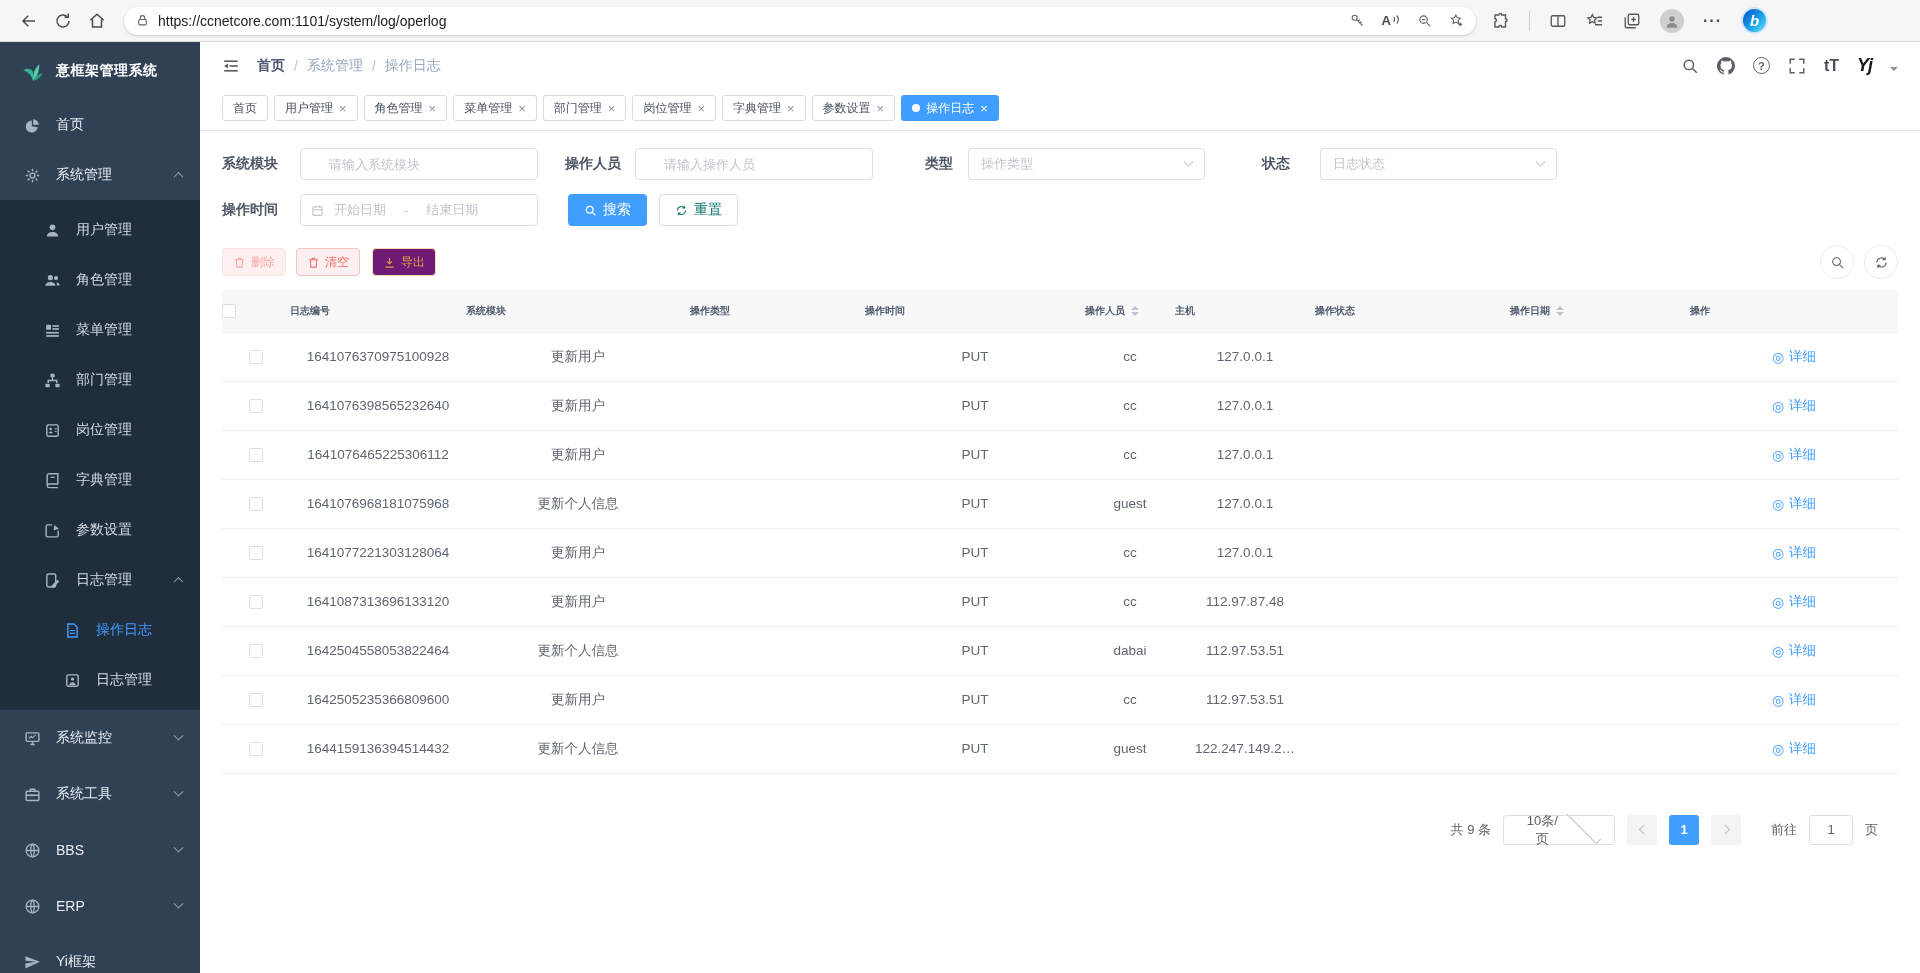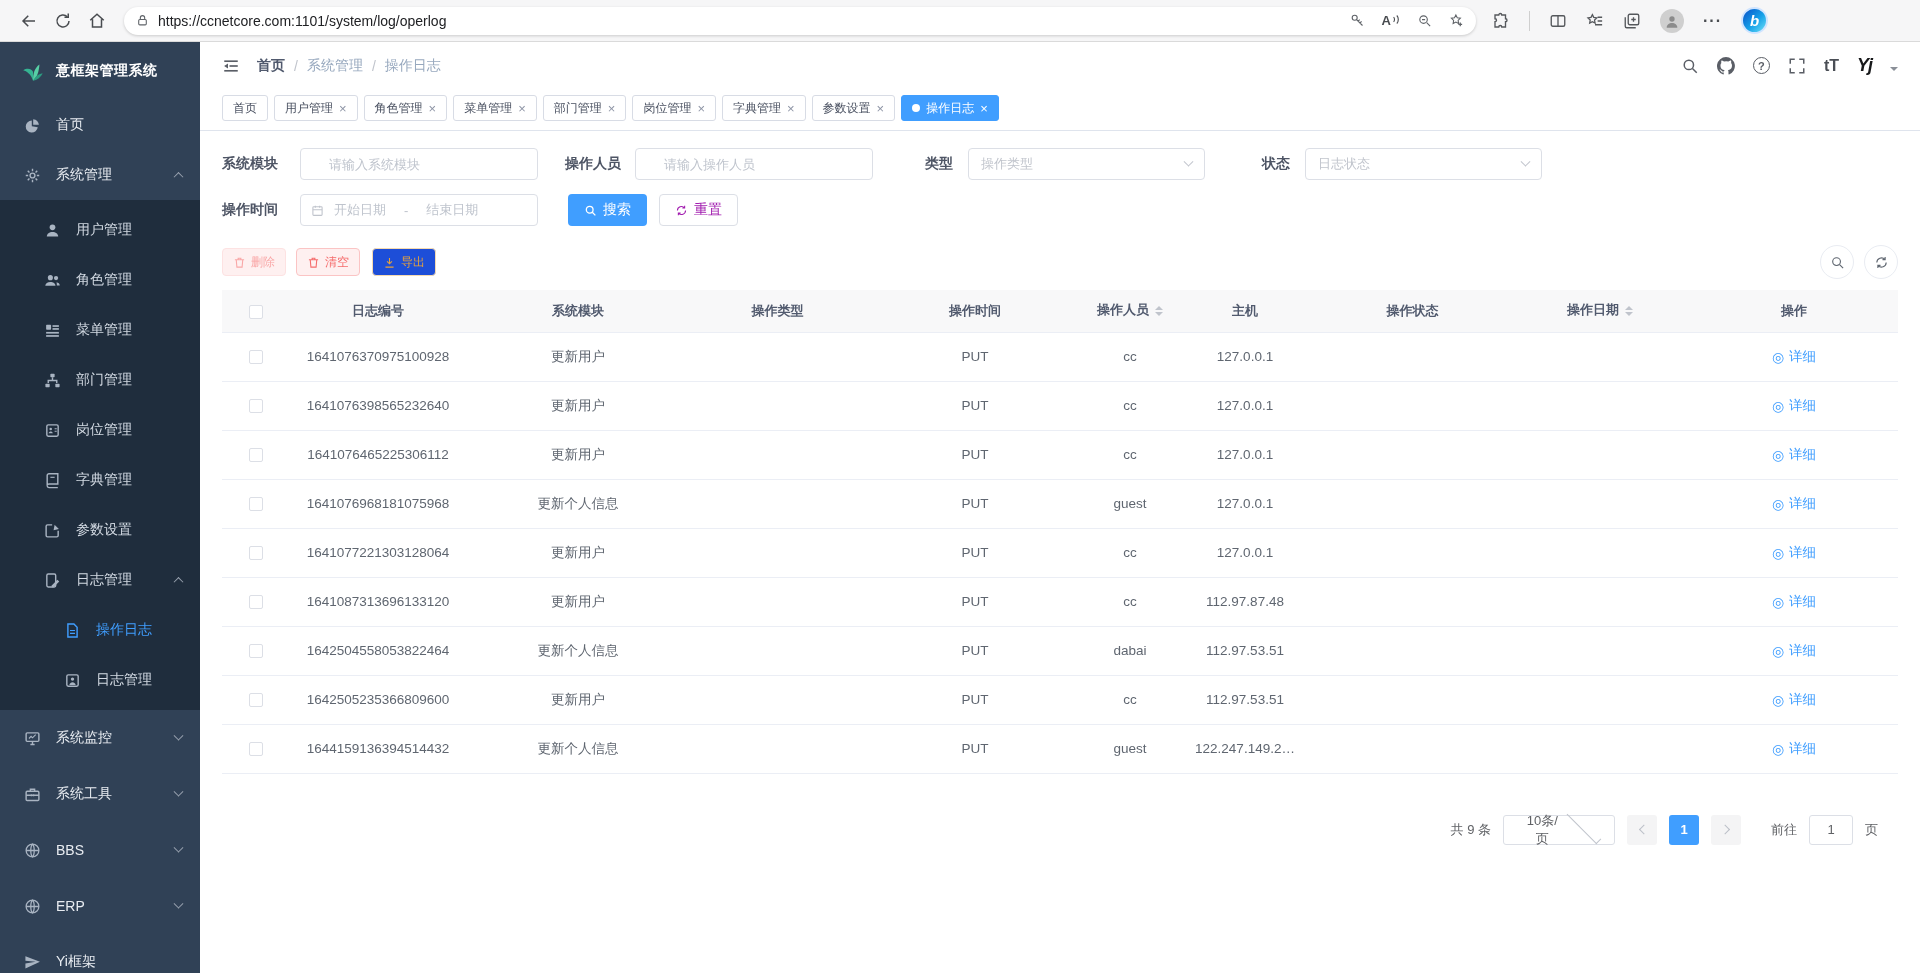"日志状态" div.f-select { margin-left: 15px -> 30px }
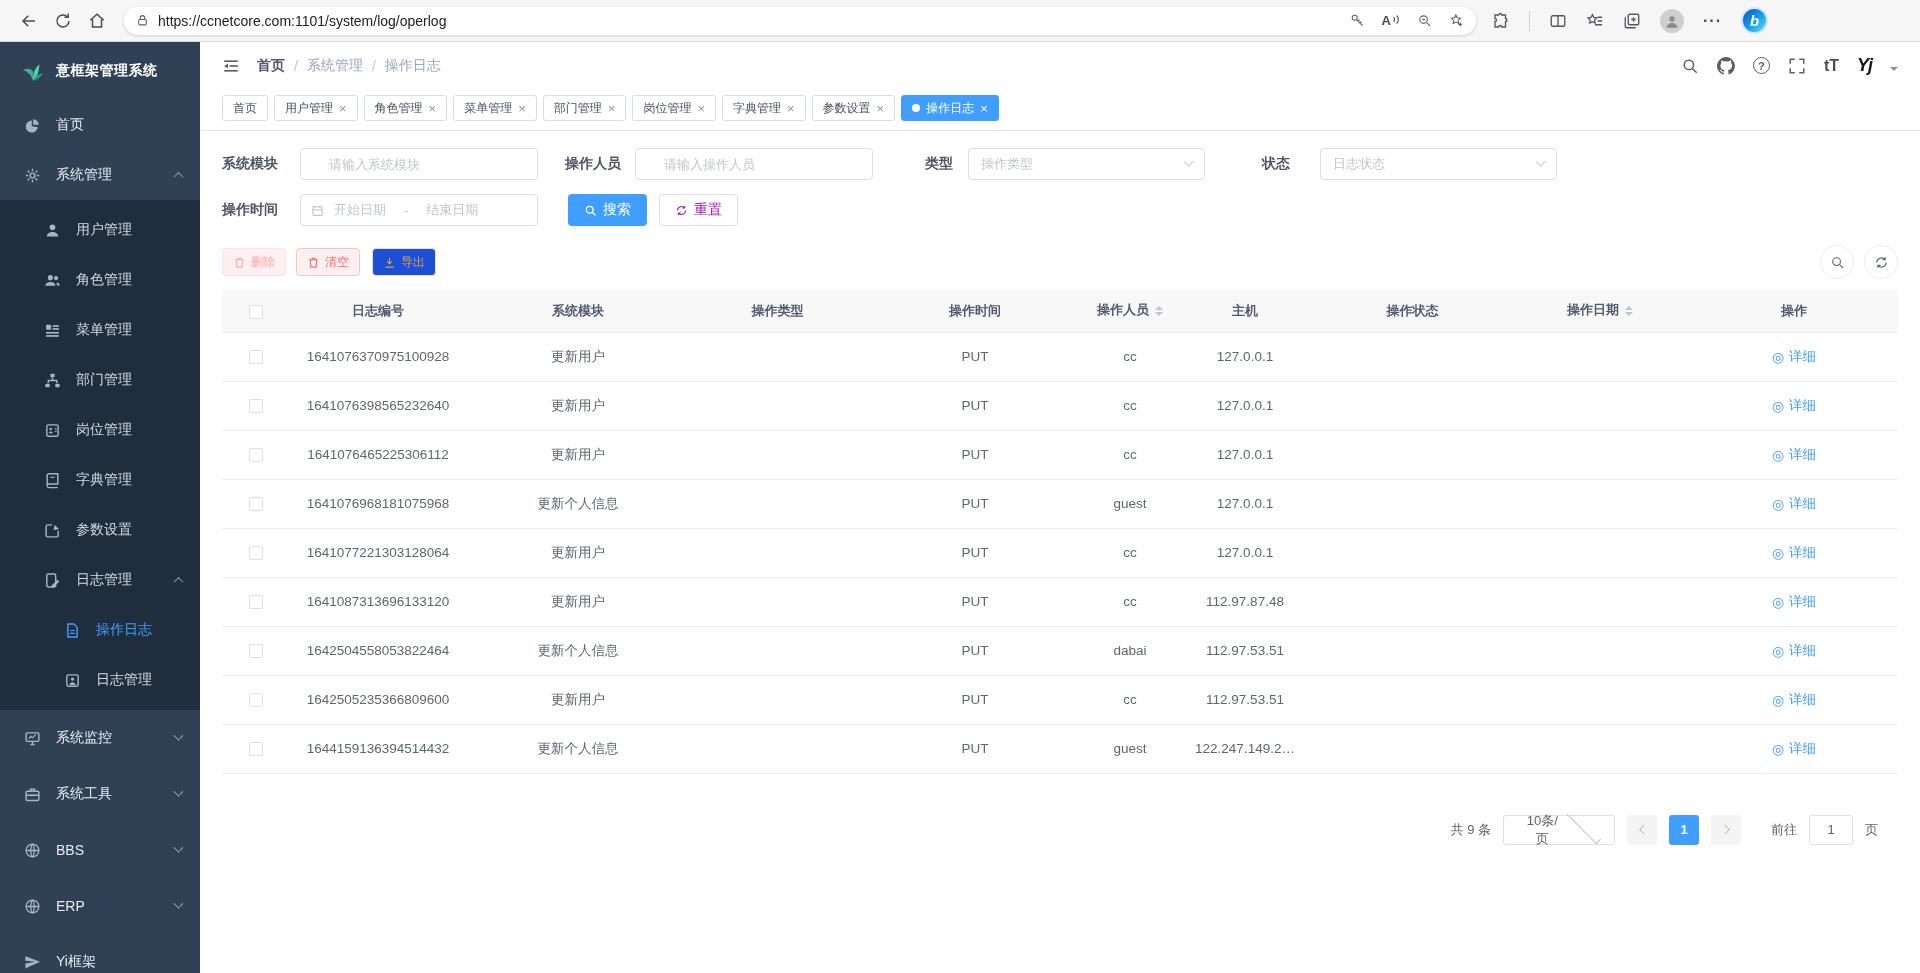"重置" .btn-reset { color: #a21caf -> #0f766e }
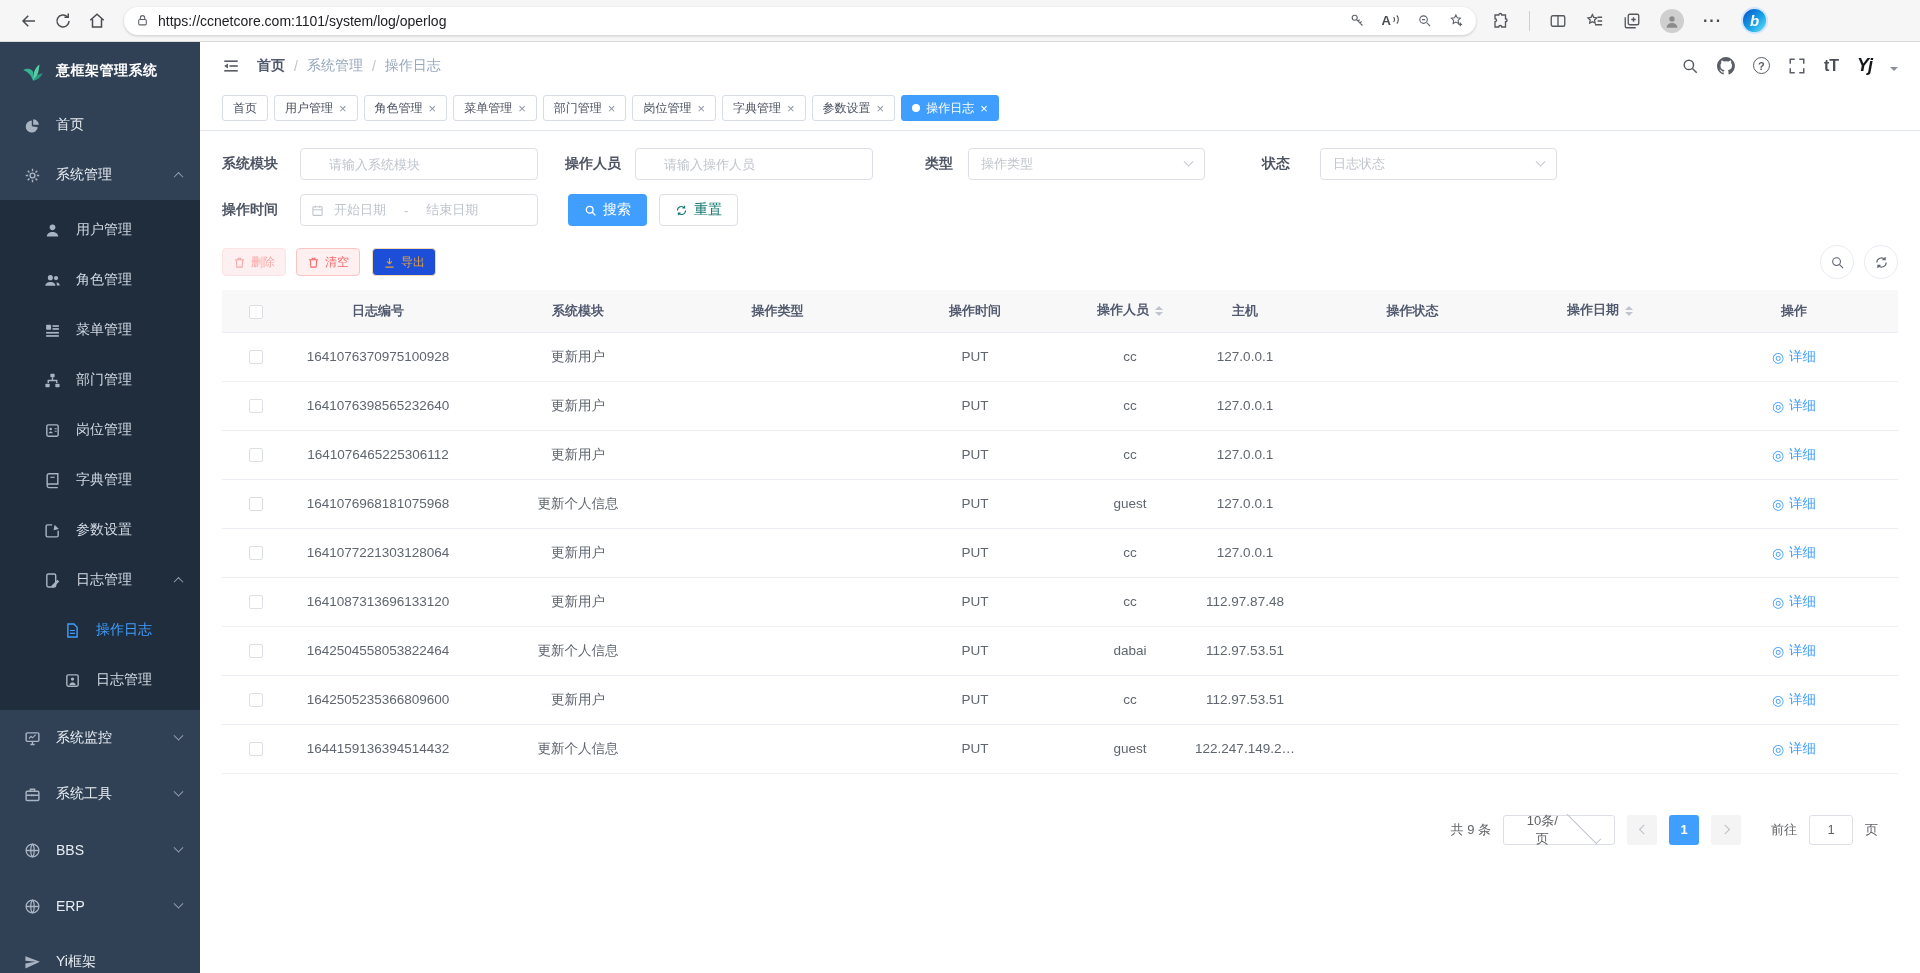"导出" .btn-export { background: #1d4ed8 -> #701a75 }
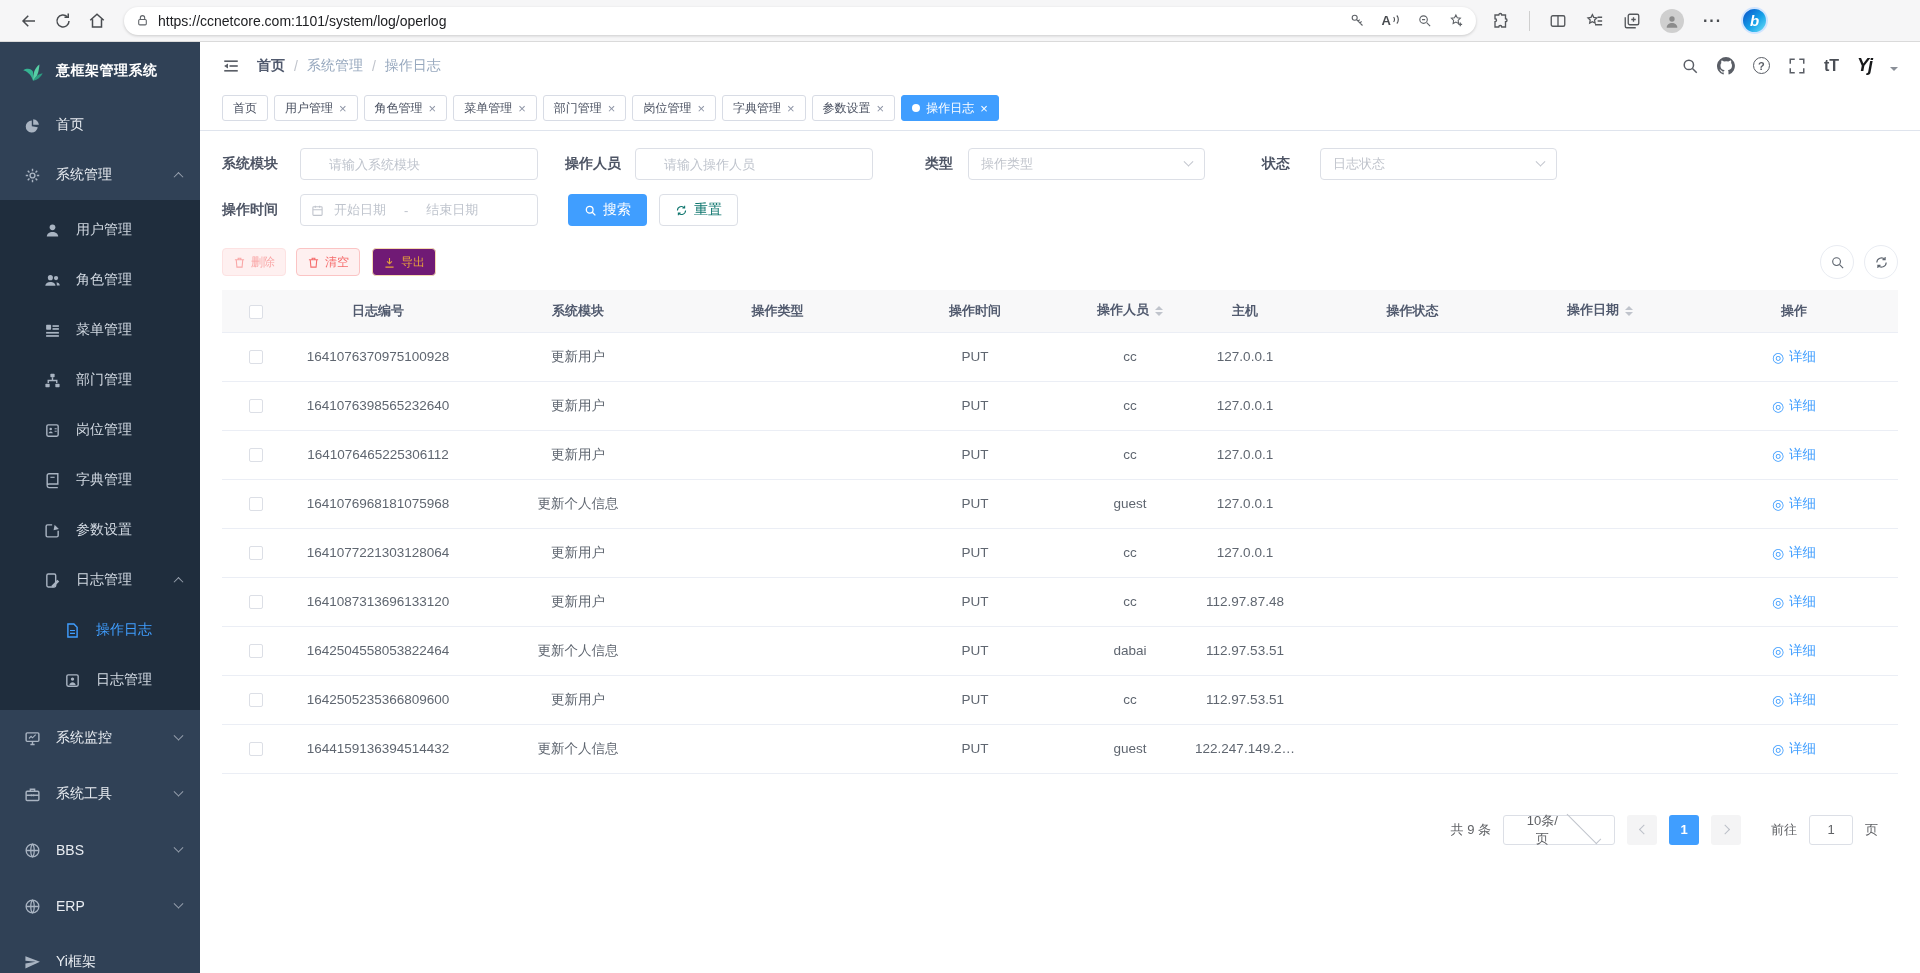"日志编号" thead th { font-size: 13px -> 10px; text-align: center -> left }
